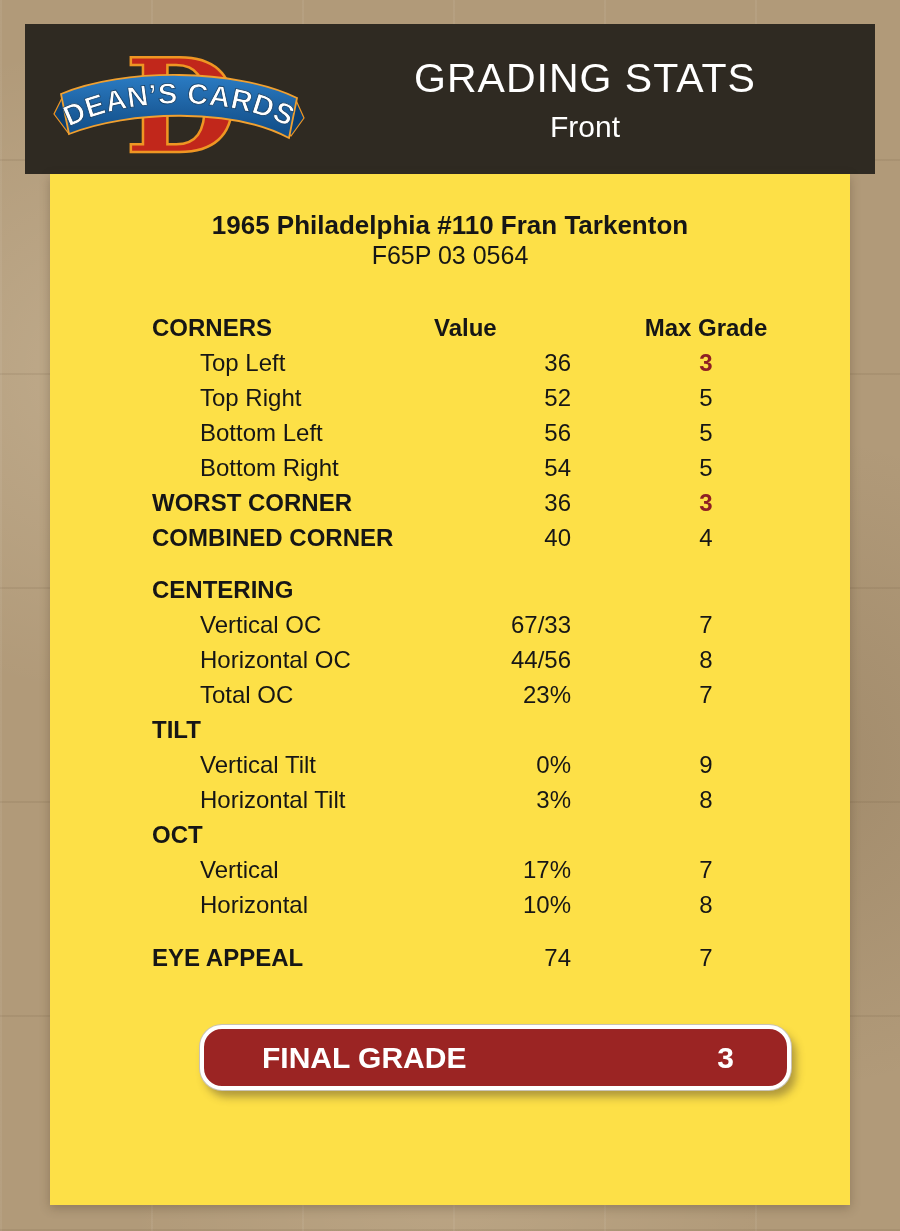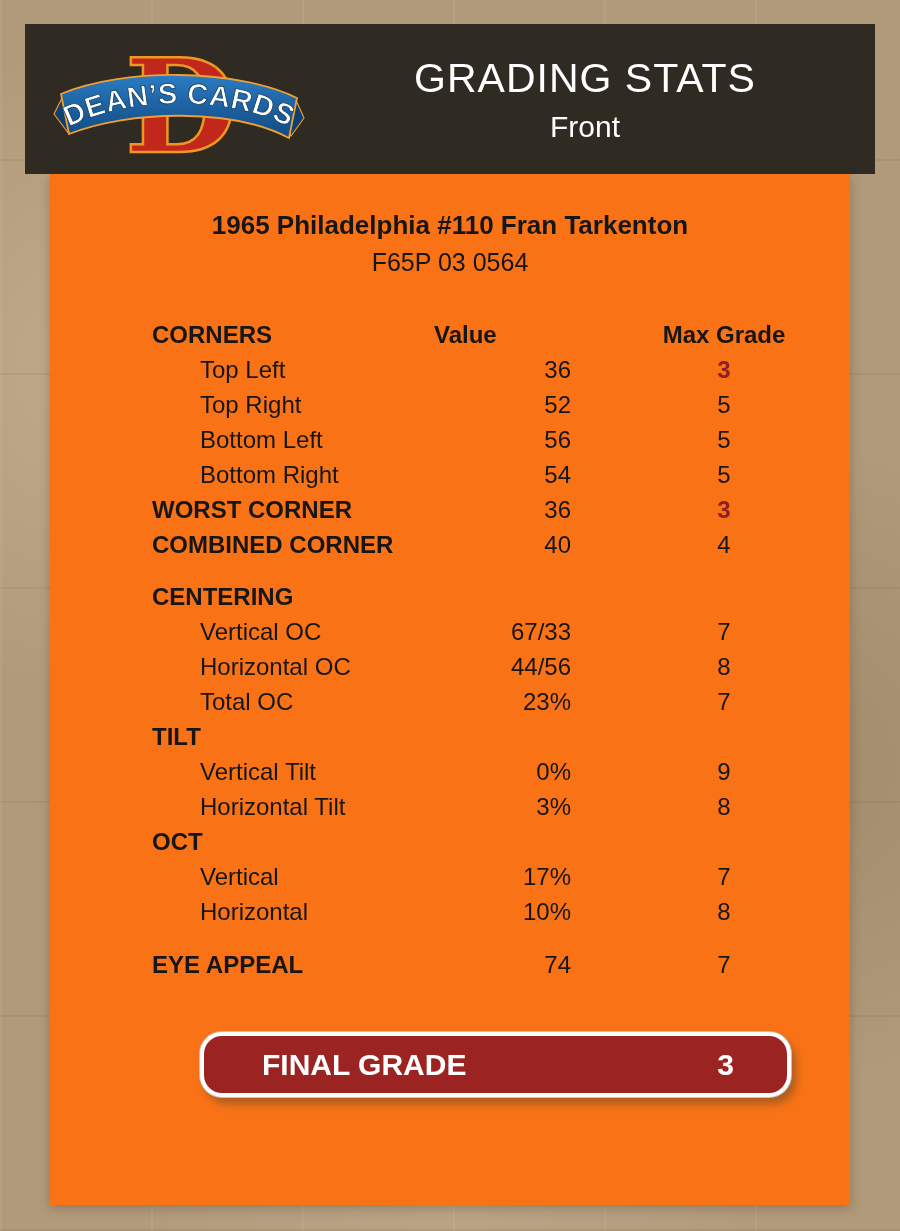"1965 Philadelphia #110 Fran Tarkenton" .panel { background: #f97316 -> #fde047 }
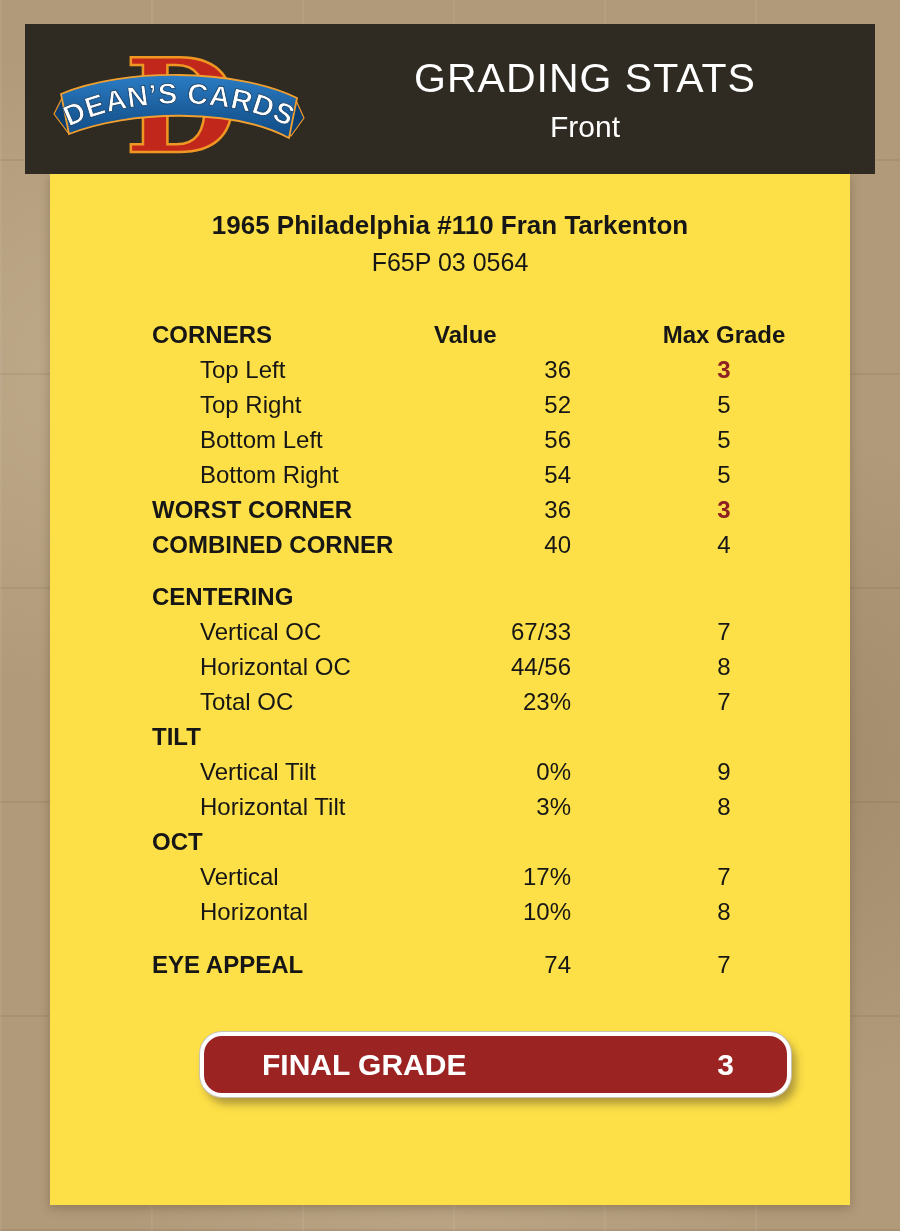"F65P 03 0564" .card-code { margin-top: 7px -> none }
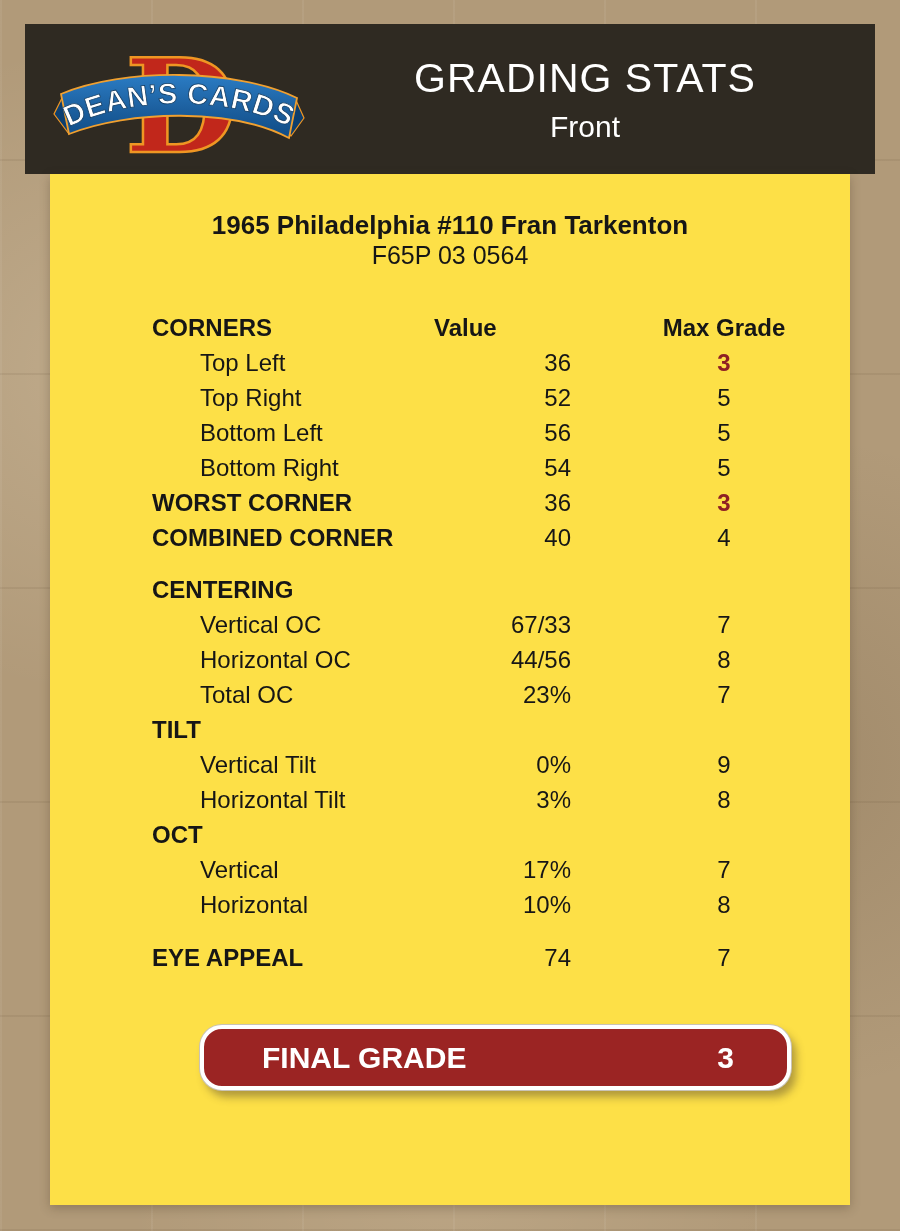"Max Grade" .cell-max { left: 594px -> 576px }
